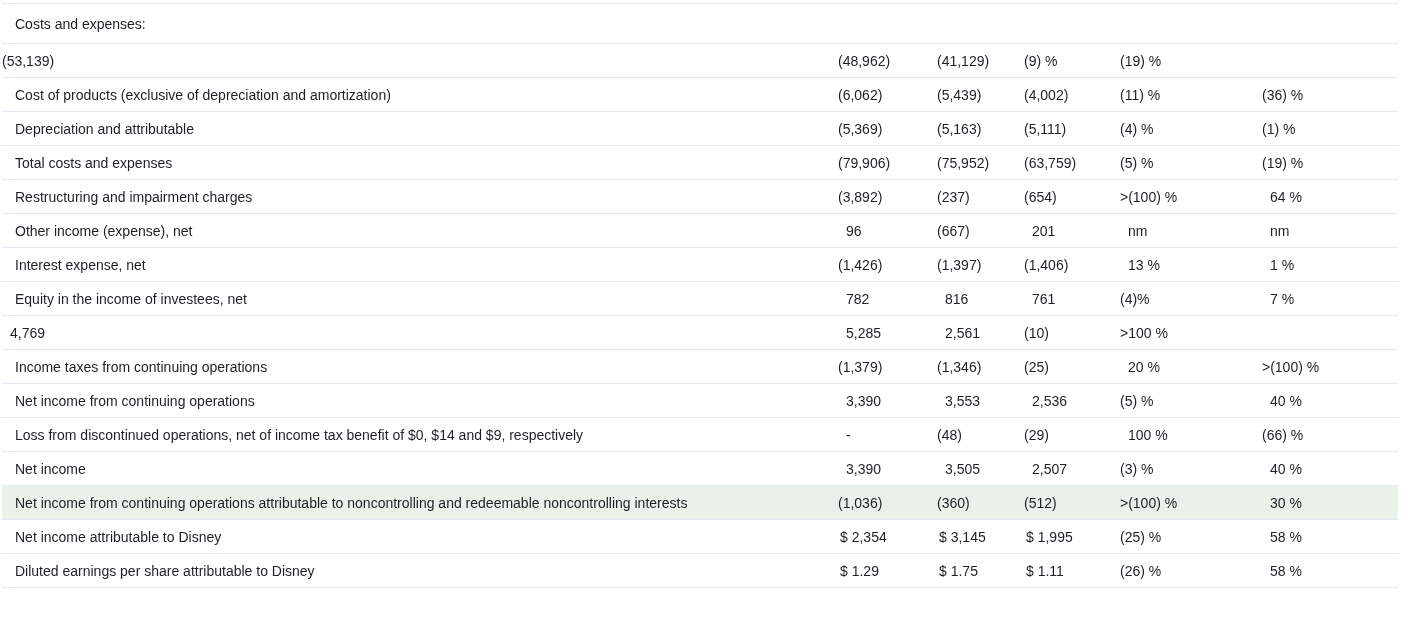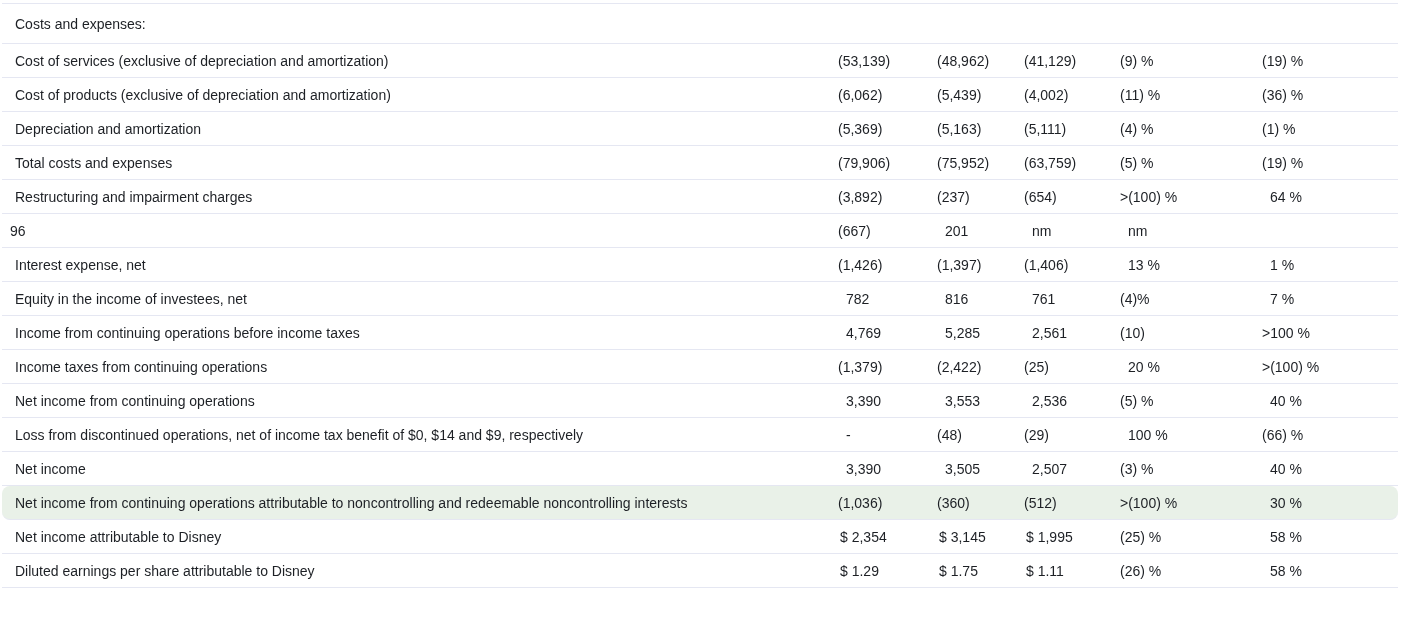"Cost of services (exclusive of" div.label { html: <div>Cost of services (exclusive of depreciation and amortization)</div> -> none }
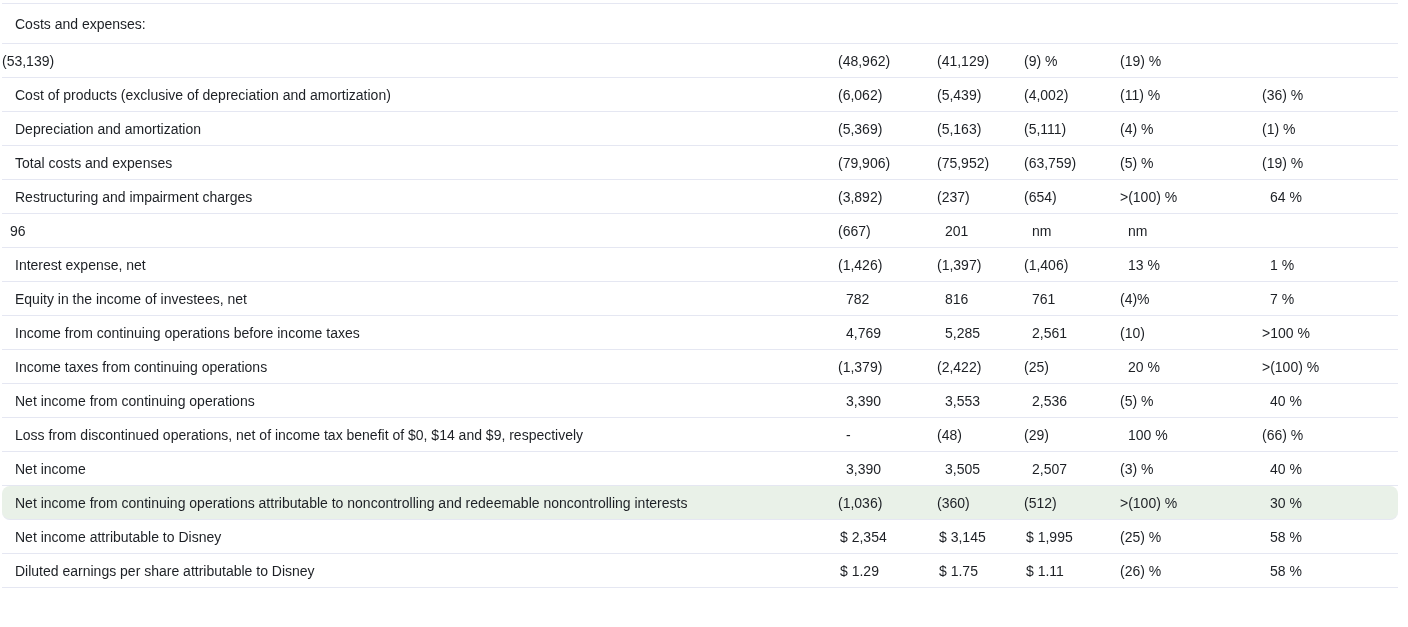"Depreciation and amortization" div.label { text: amortization -> attributable }
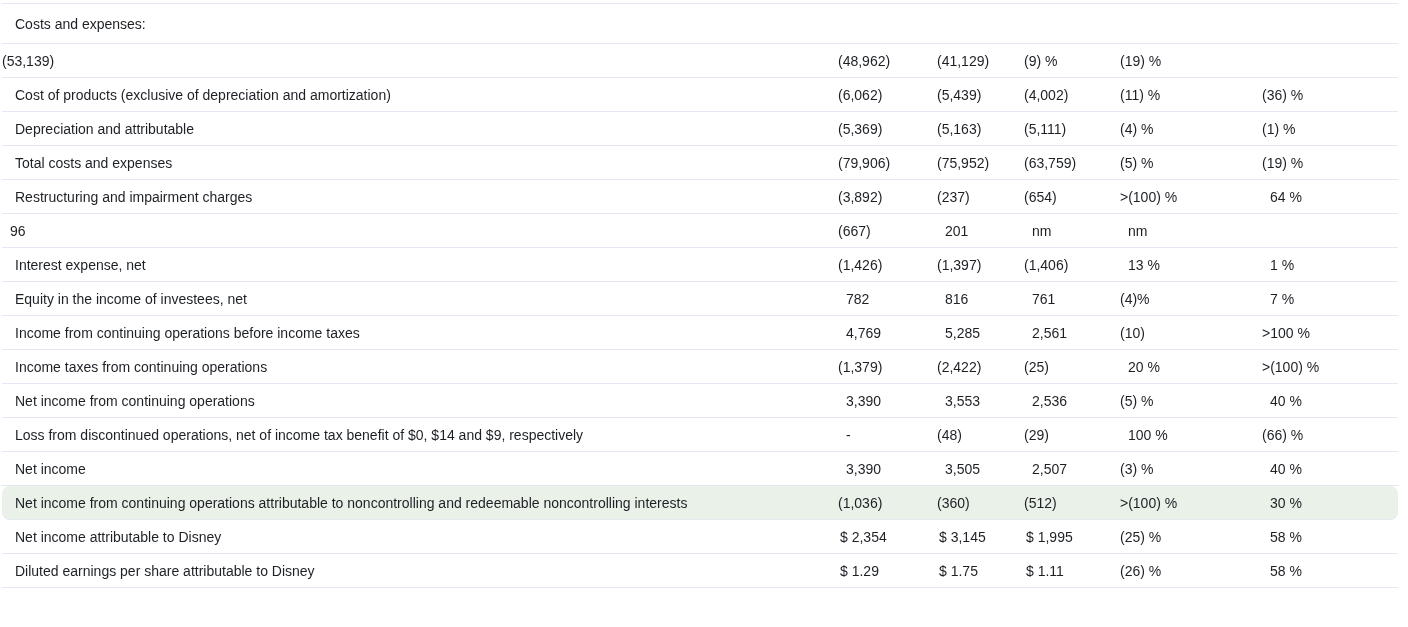"Other income (expense), net" div.label { html: none -> <div>Other income (expense), net</div> }
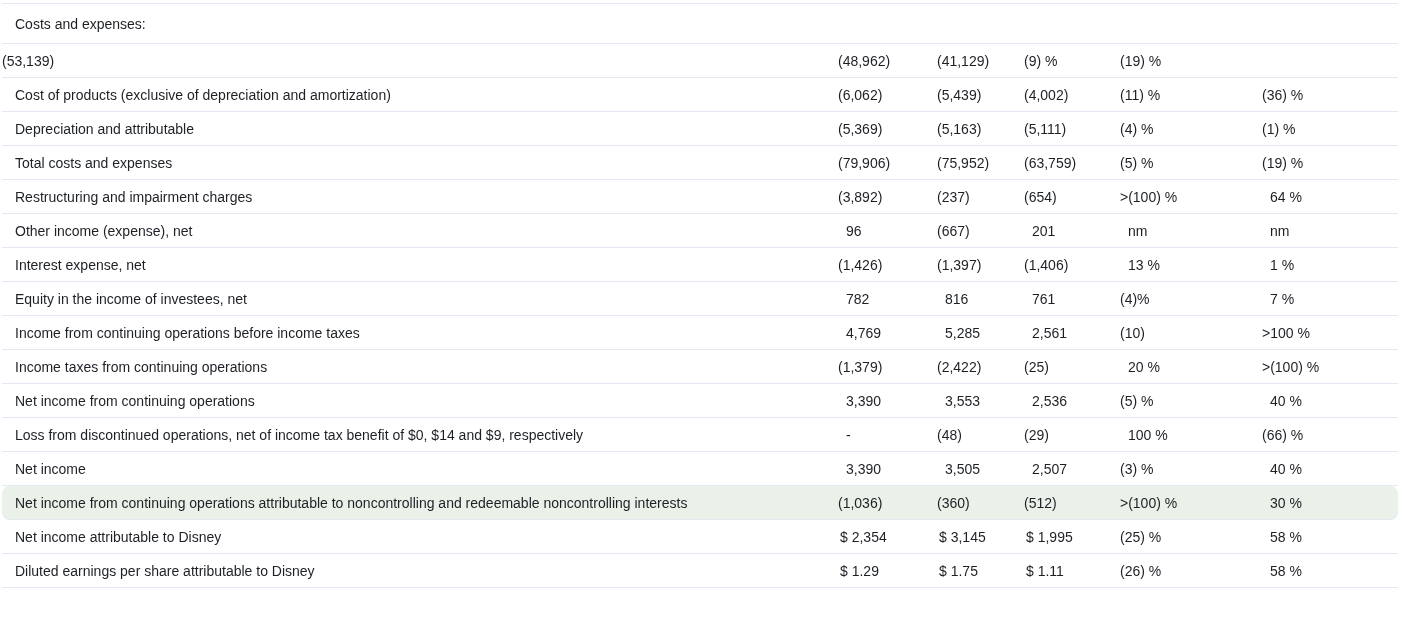"Income from continuing operations before" div.label { html: <div>Income from continuing operations before income taxes</div> -> none }
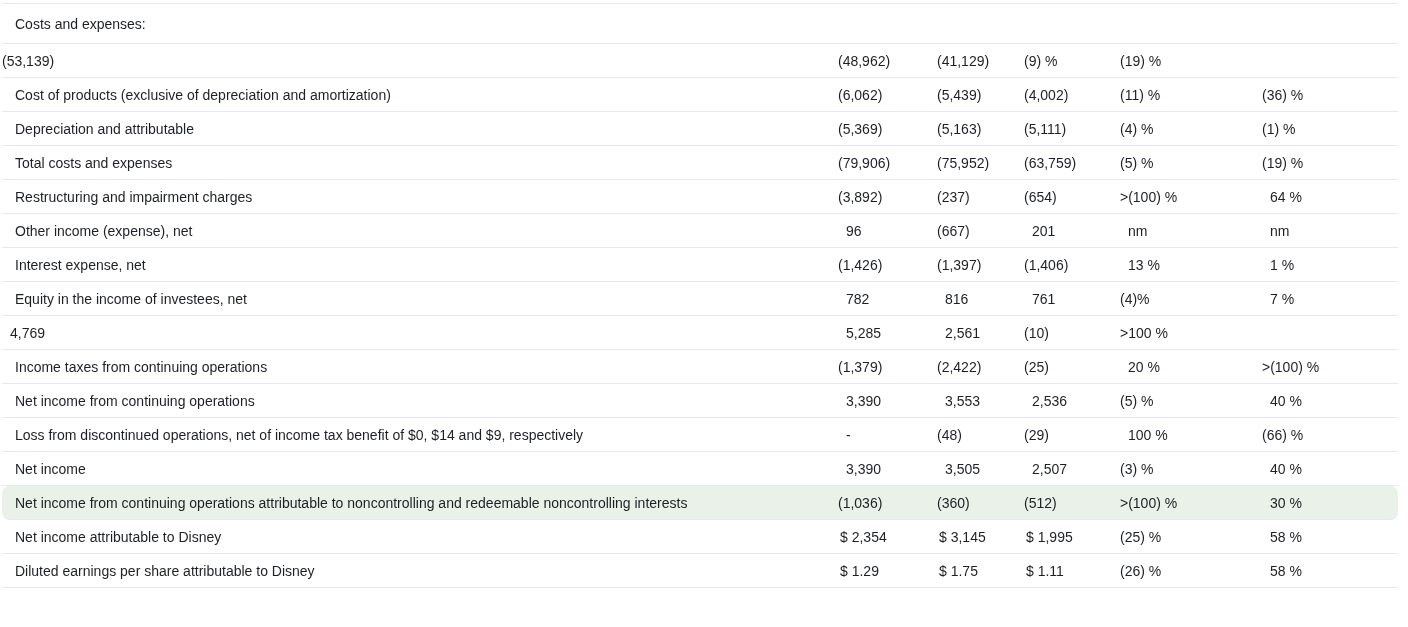"(2,422)" span { text: 2,422 -> 1,346 }
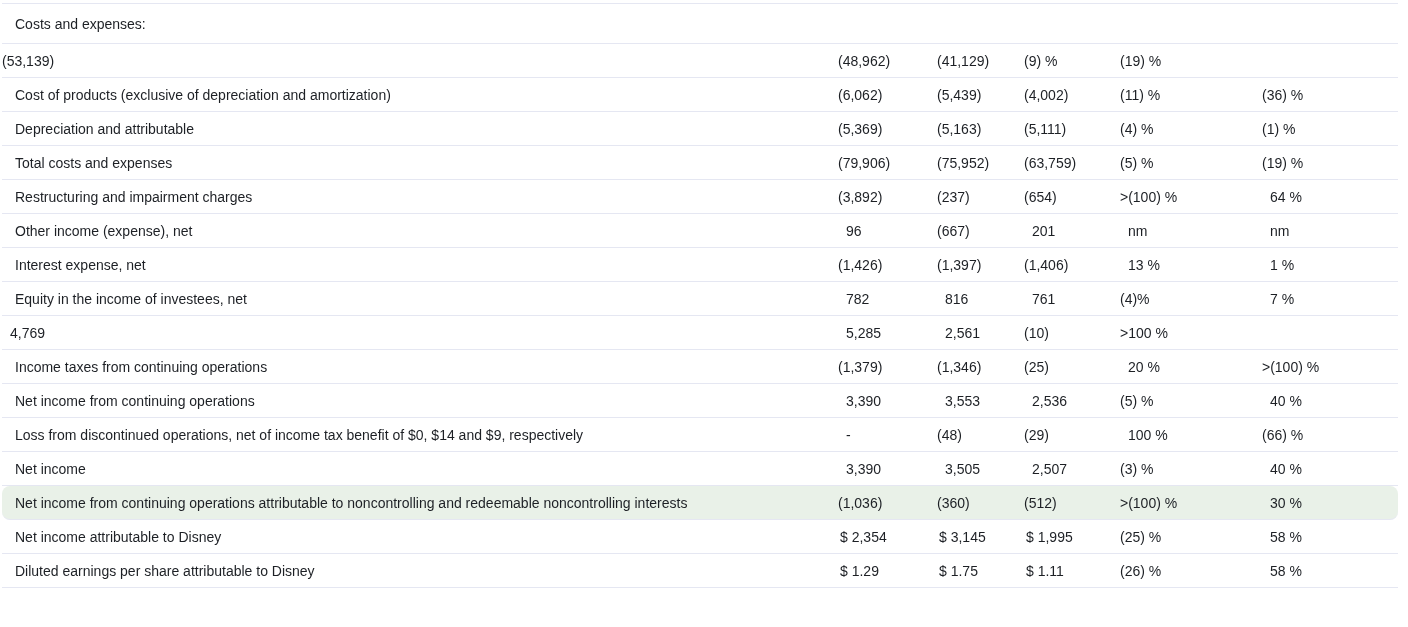"Net income from continuing operations attributable to" .row.hl { border-radius: 8px -> none }
